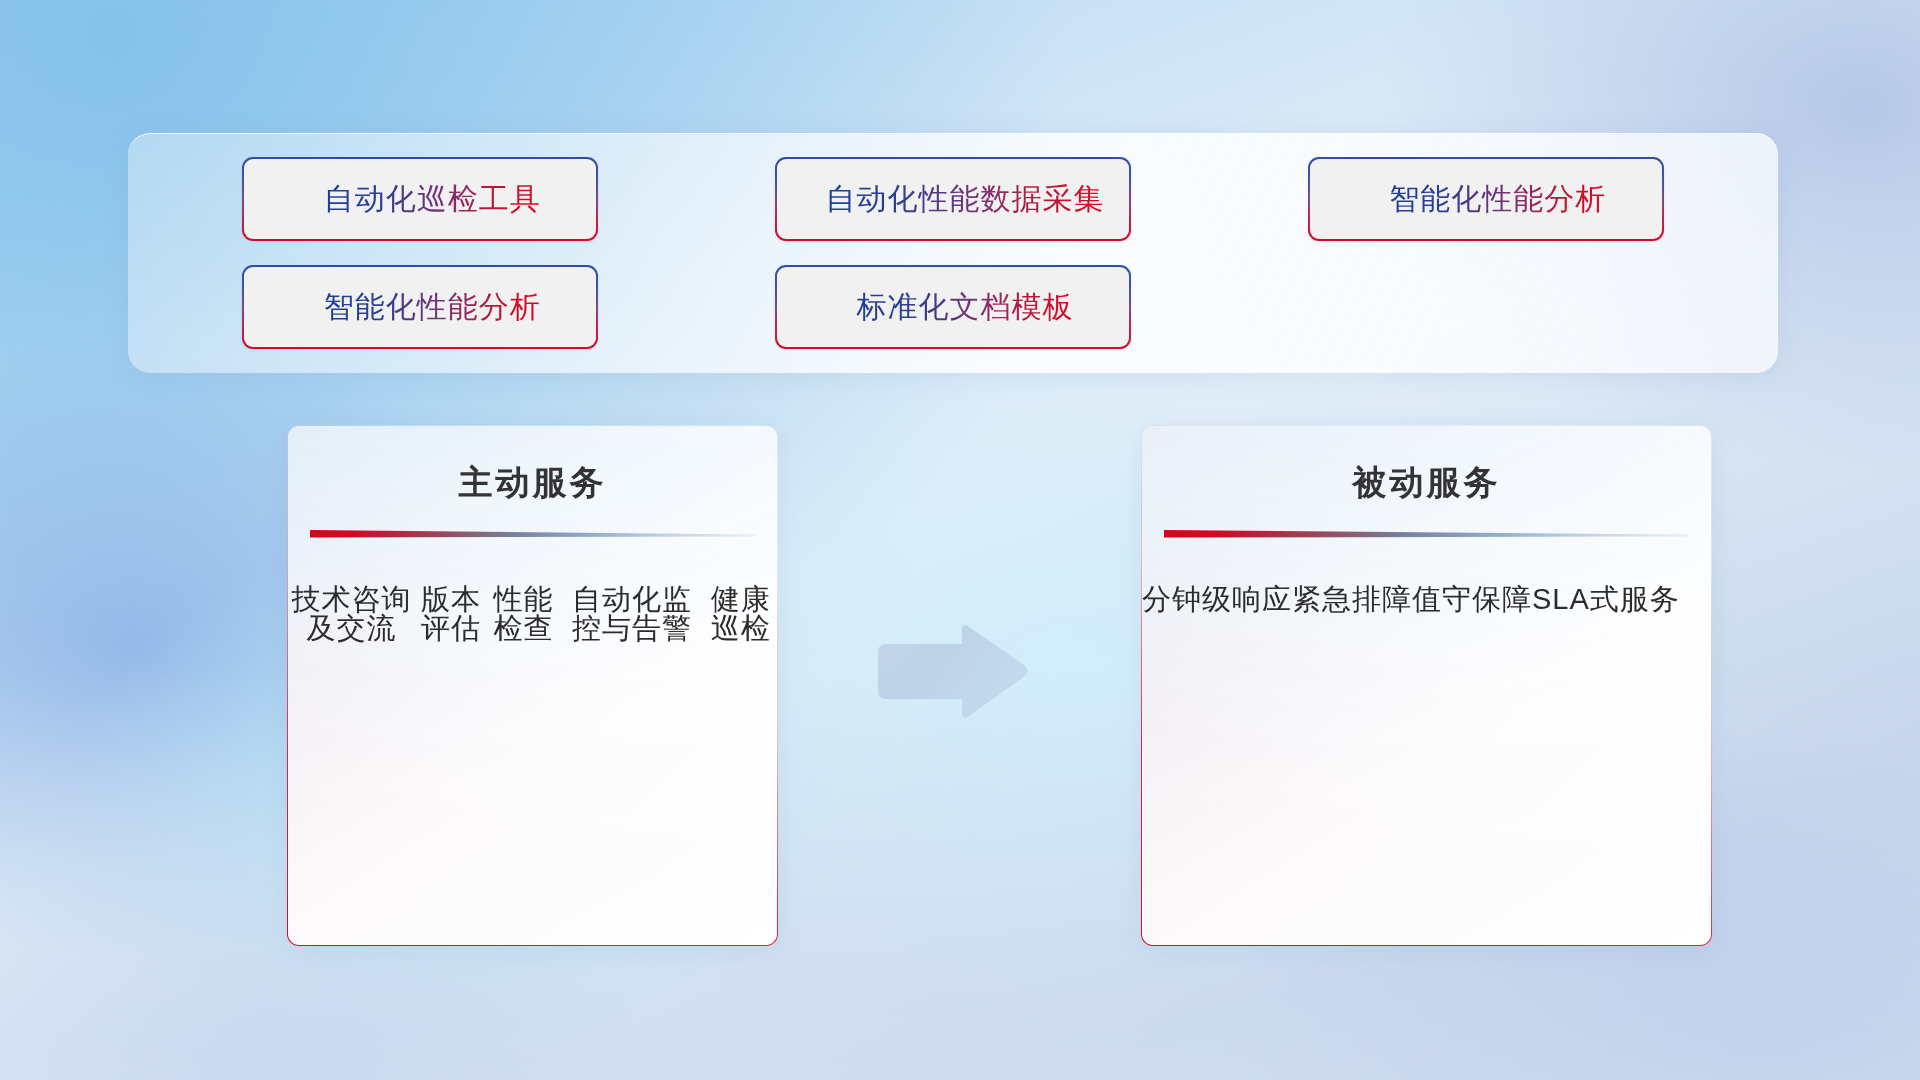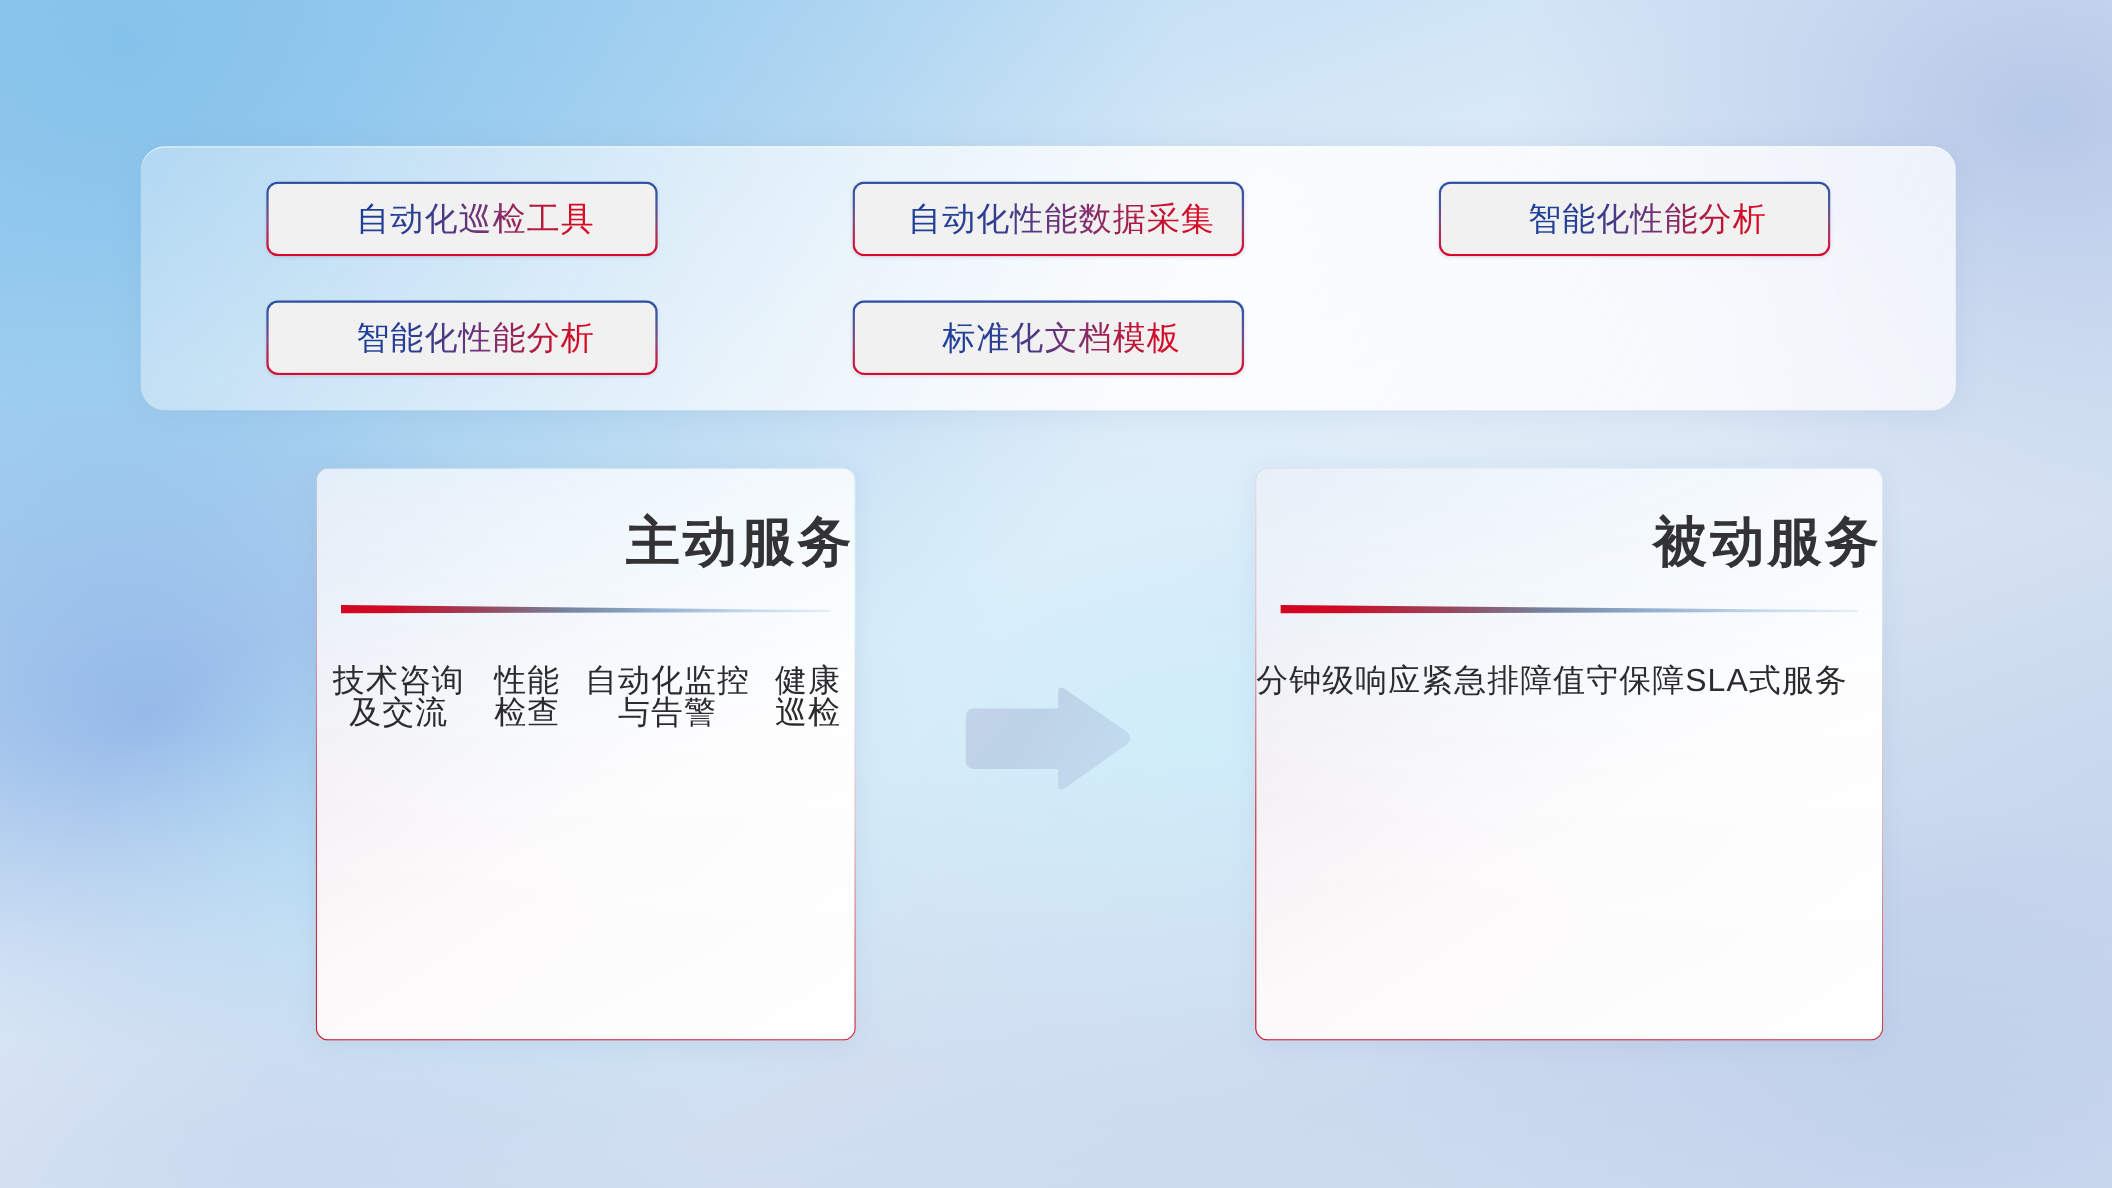"自动化巡检工具" .pill { height: 68px -> 84px }
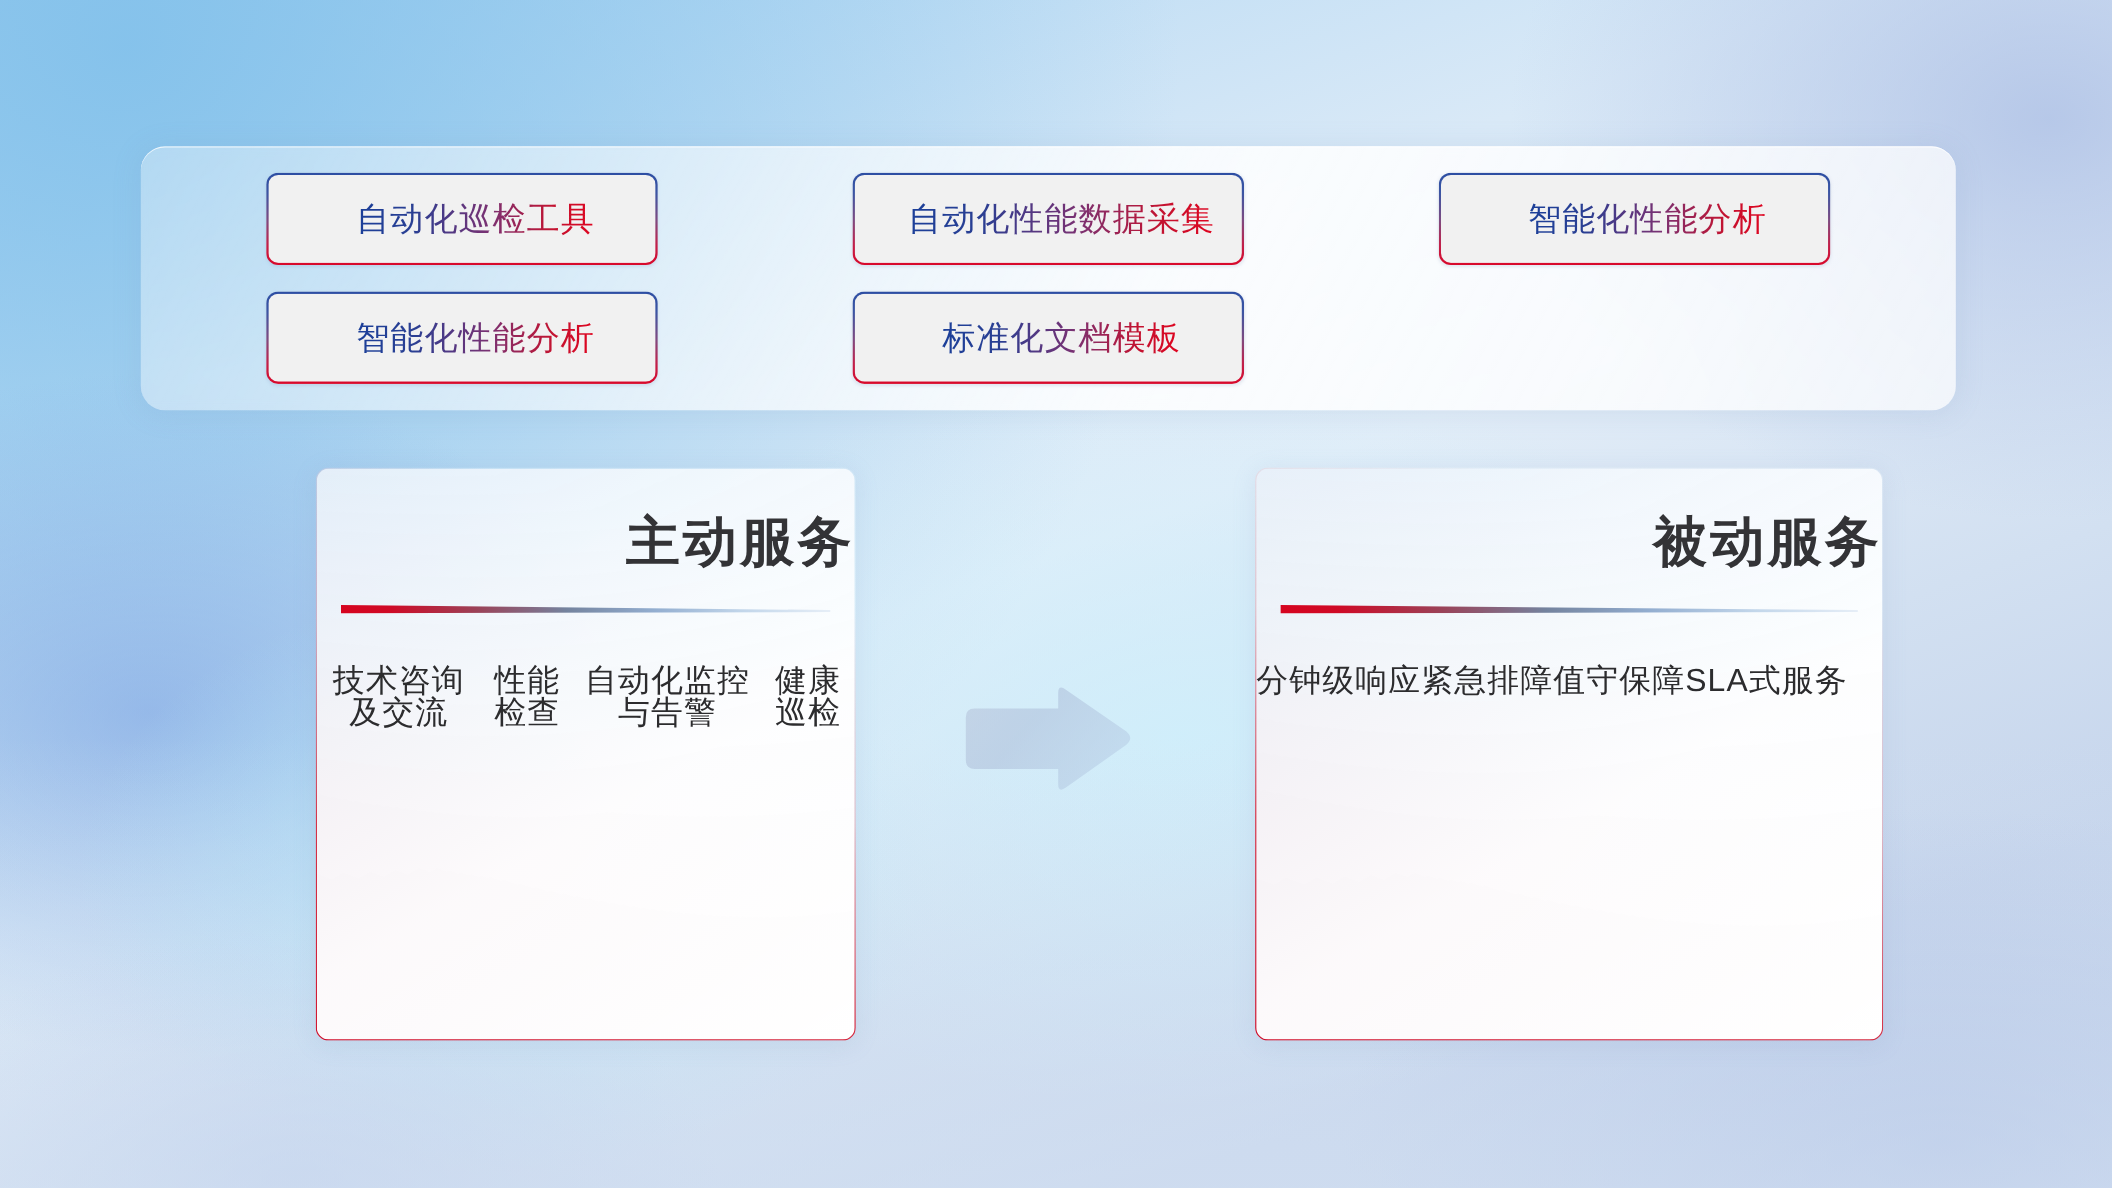"主动服务" .card-title { font-size: 49px -> 34px; text-align: right -> center }
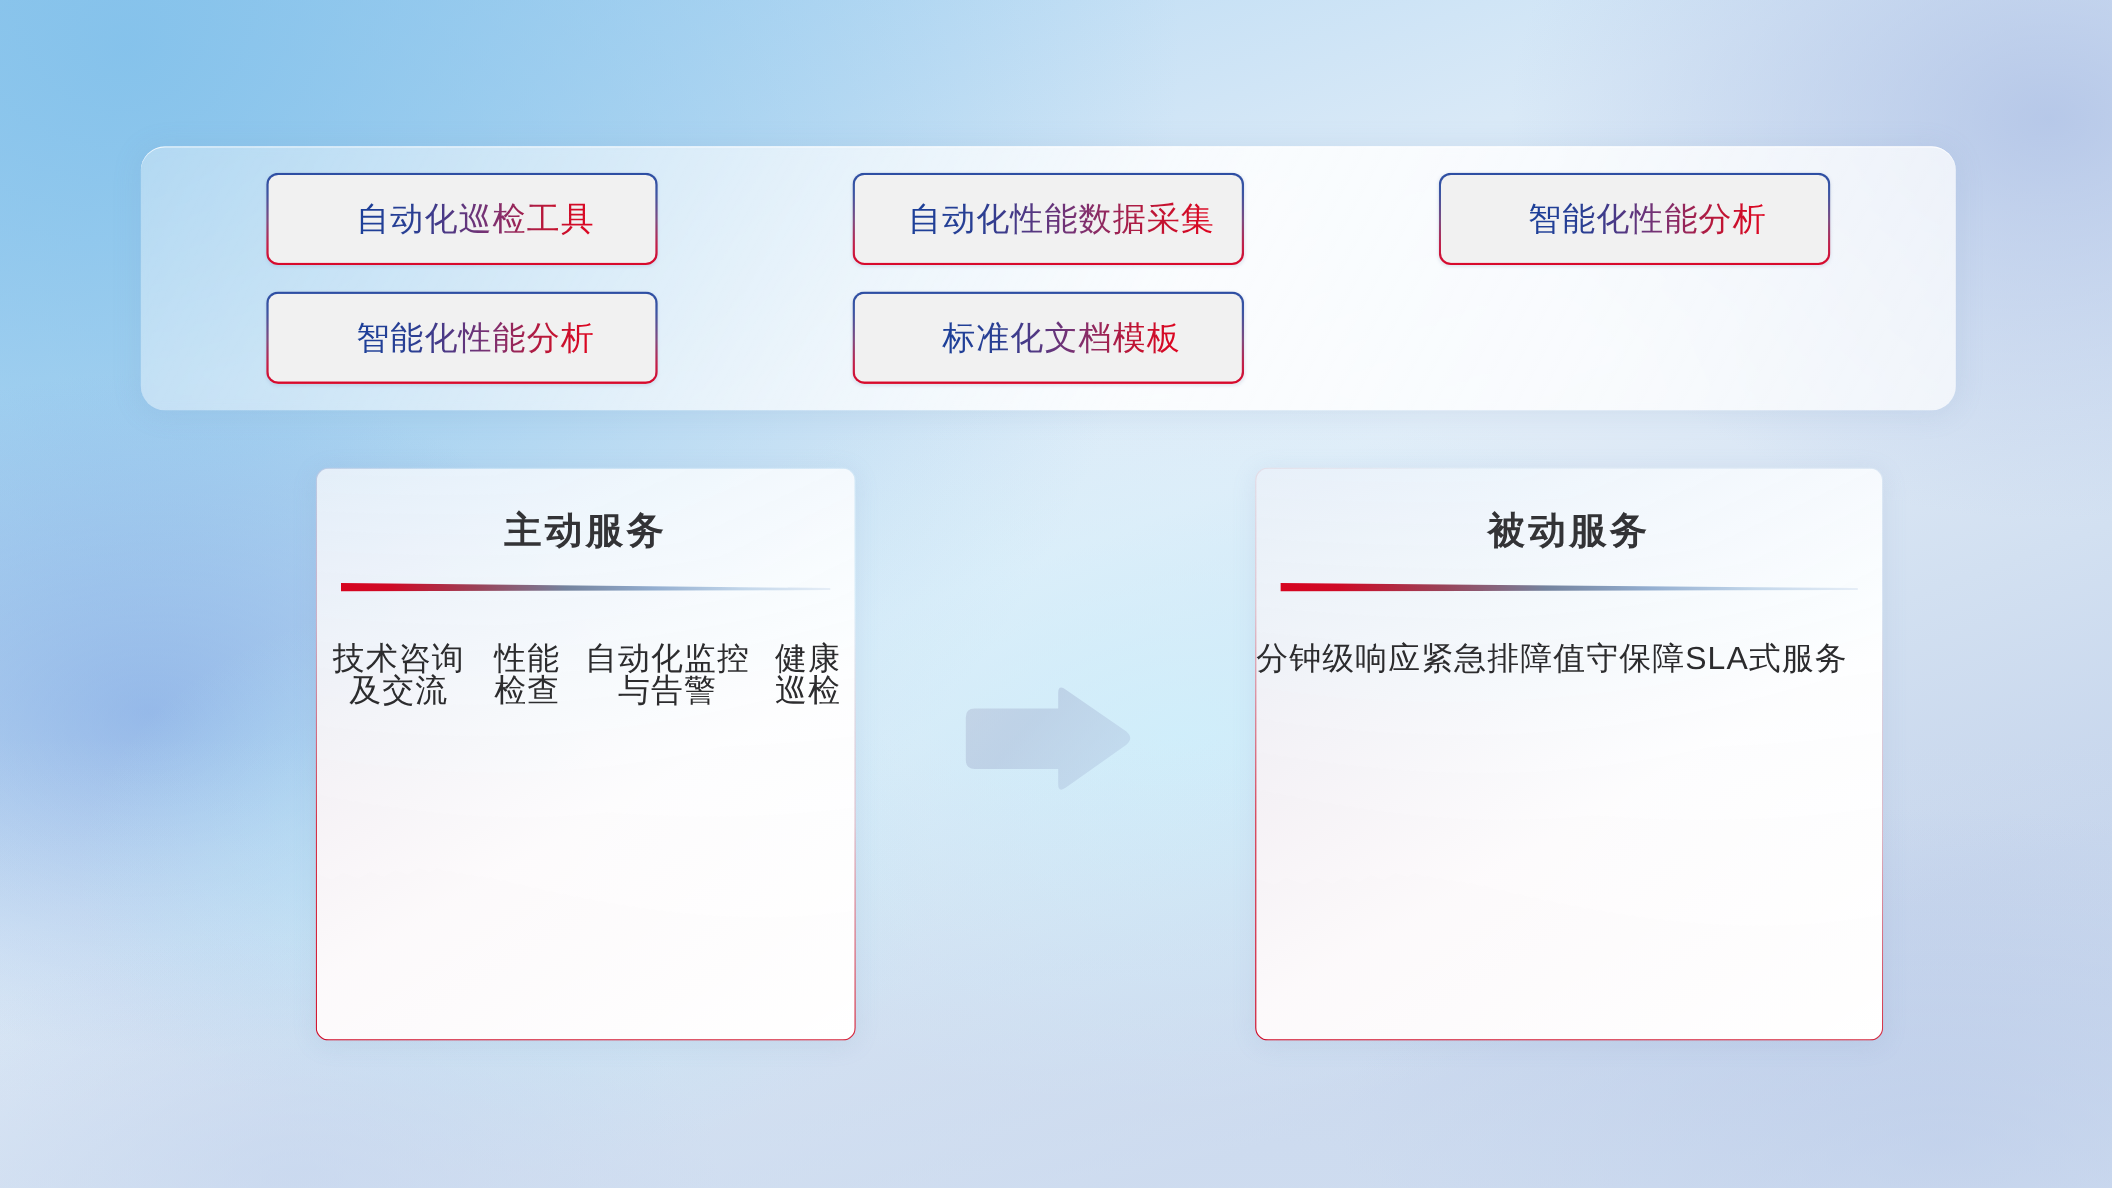"版本评估" div.card-item { html: none -> <div>版本评估</div> }
